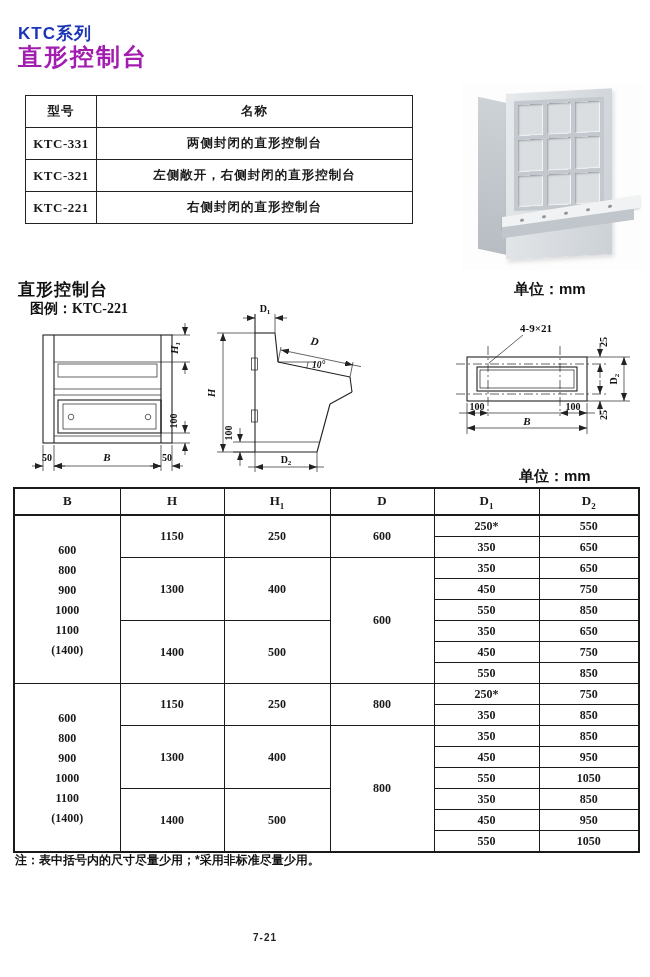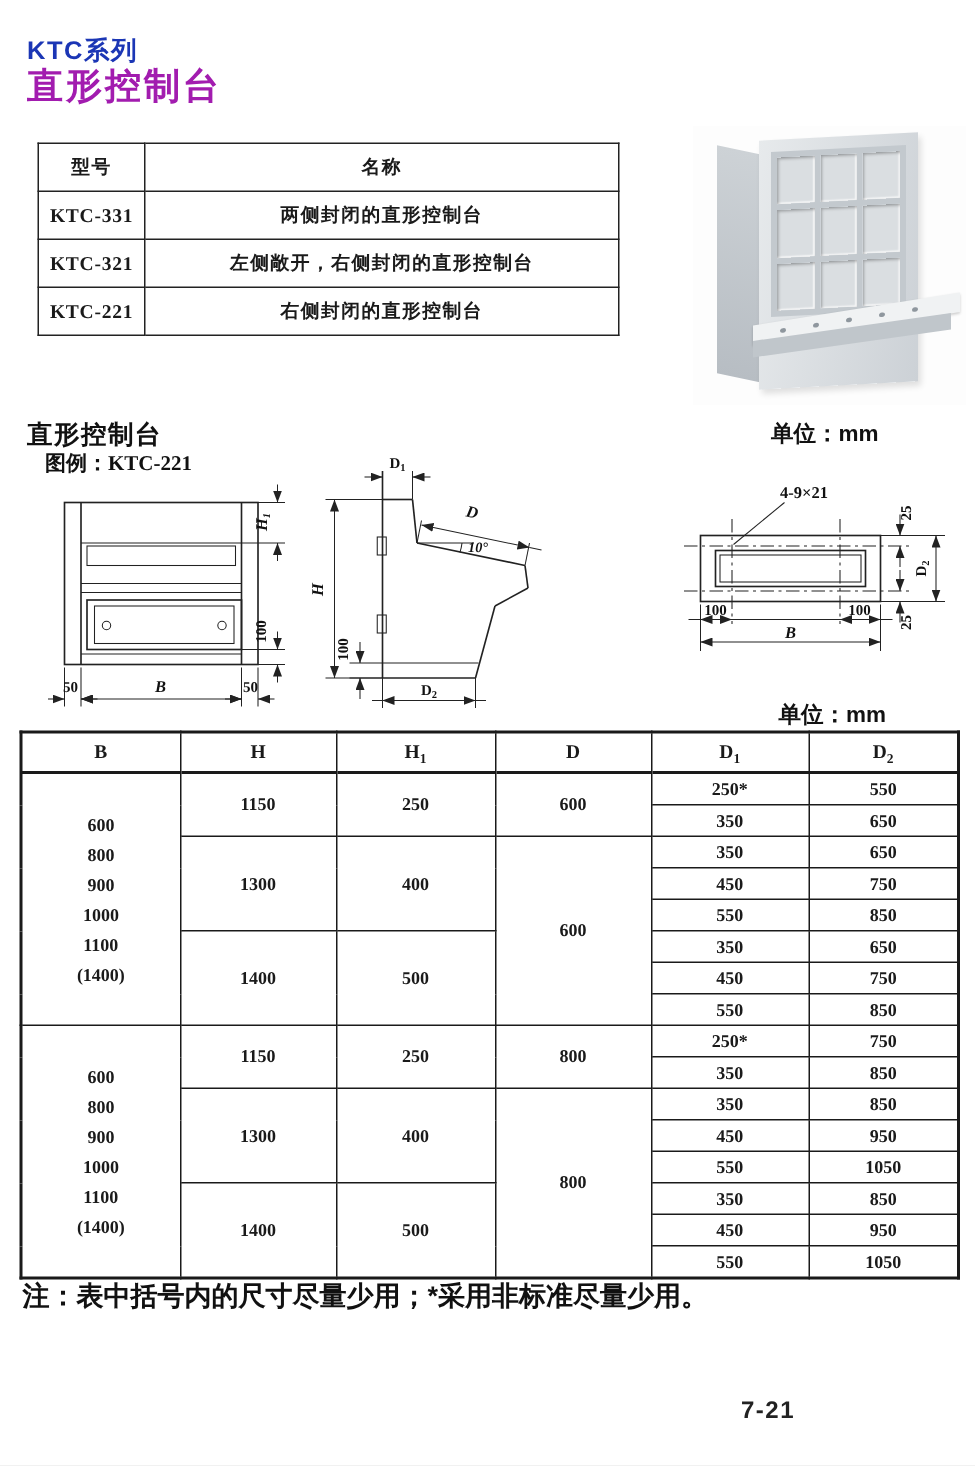"注：表中括号内的尺寸尽量少用；*采用非标准尽量少用。" .note { font-size: 18px -> 12px }
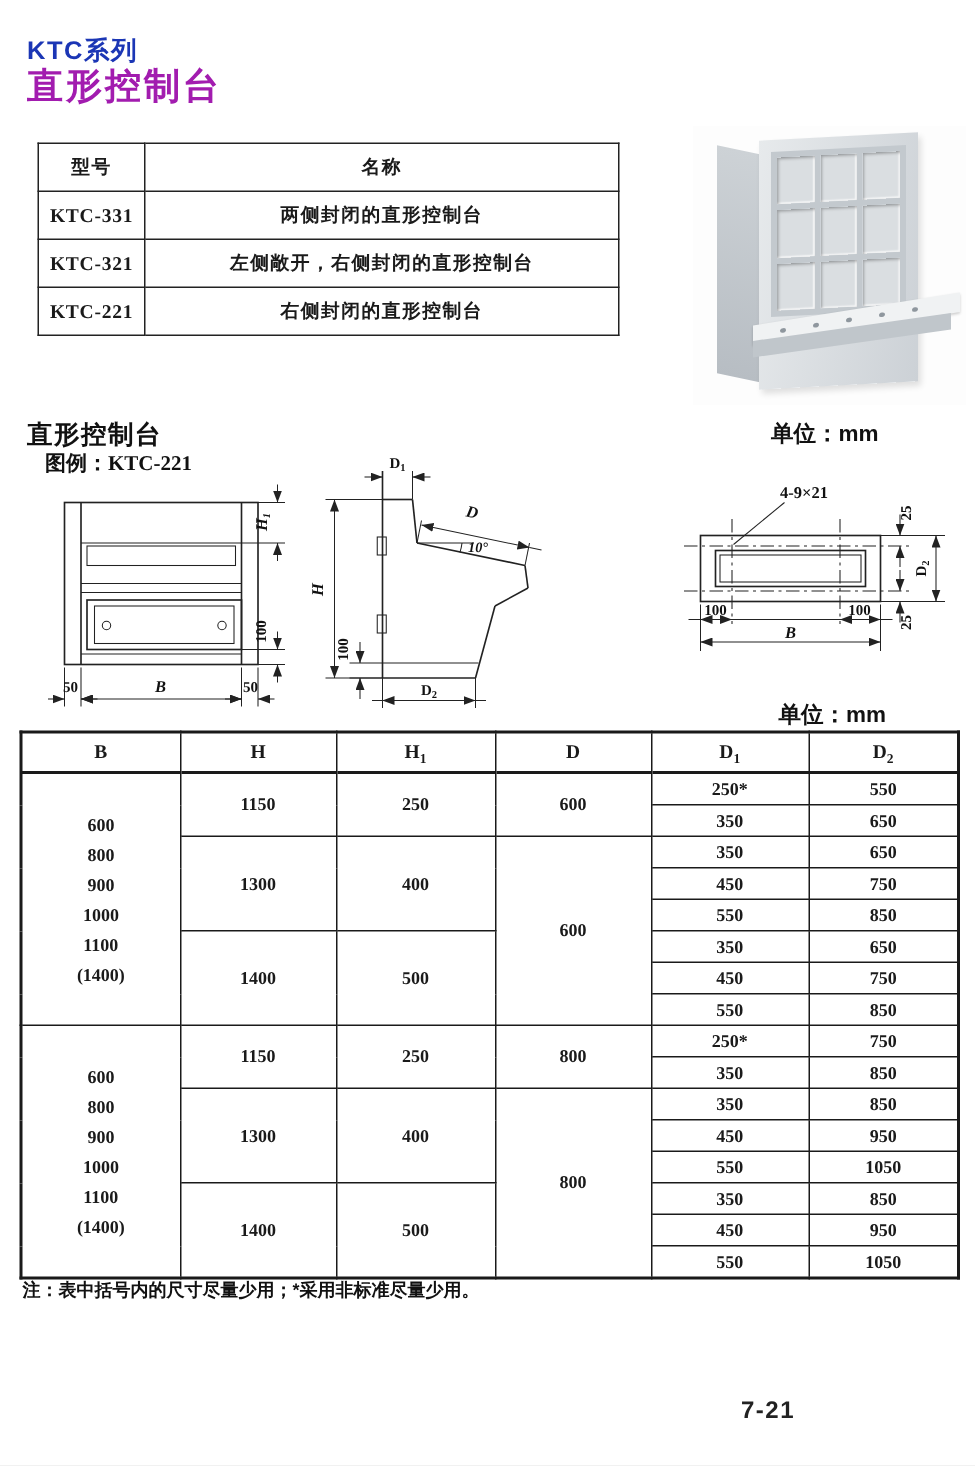"7-21" .pagenum { font-size: 16px -> 10px; text-align: right -> center }
